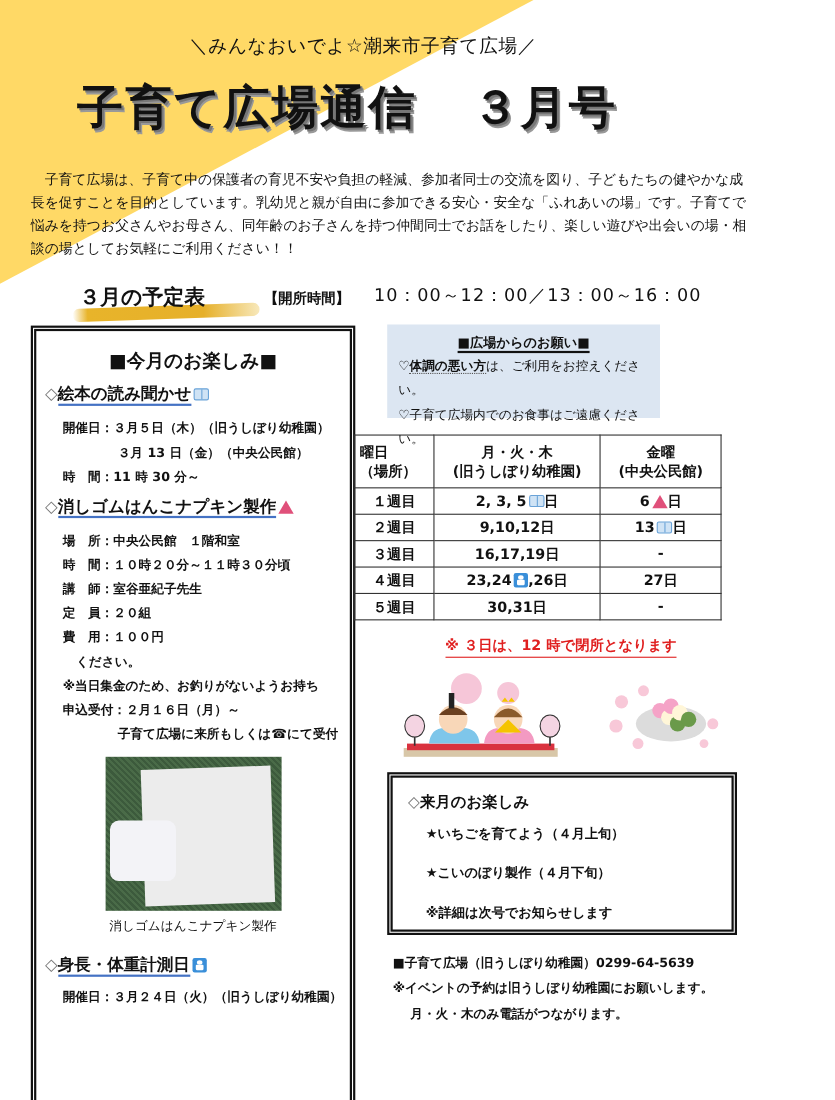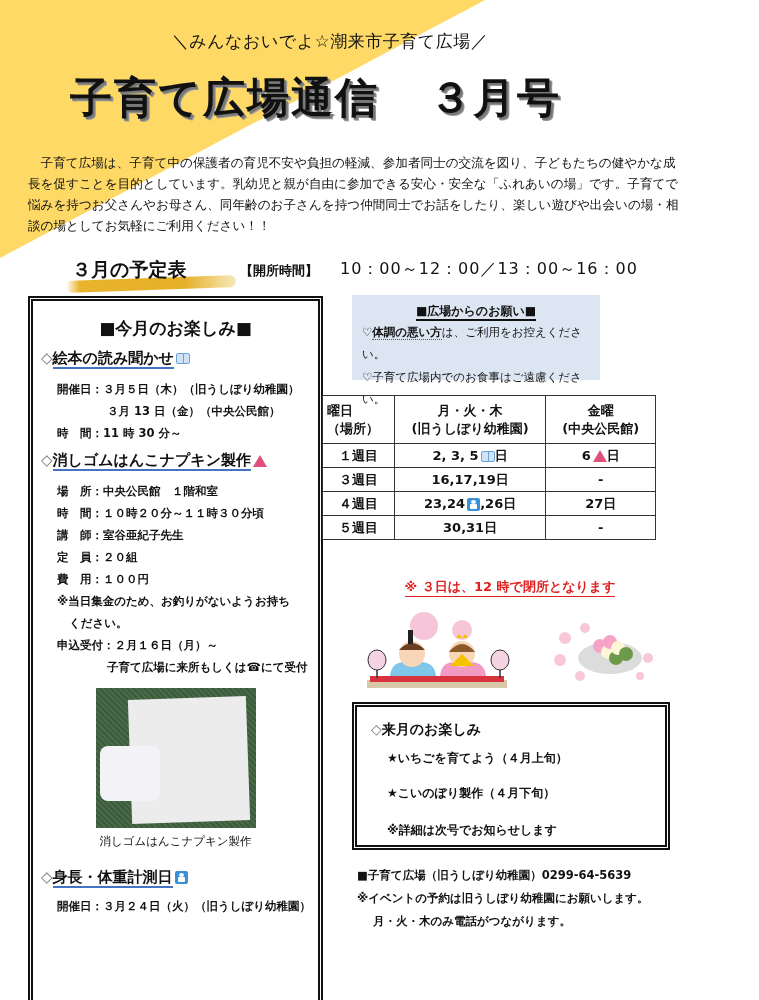"２週目" tr { html: none -> <tr> <td>２週目</td> <td>9,10,12日</td> <td><span>13</span><span></span><span>日</span></td> </tr> }
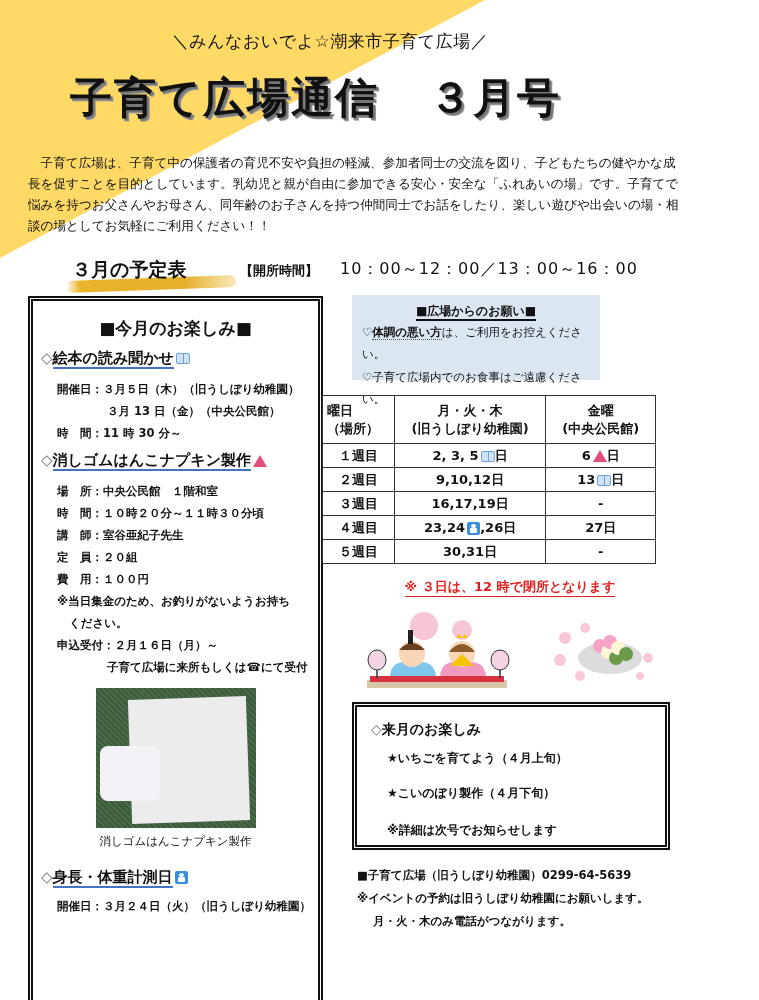"※当日集金のため、お釣りがないようお持ち" div.detail { order: before "ください。" -> after "ください。" }
